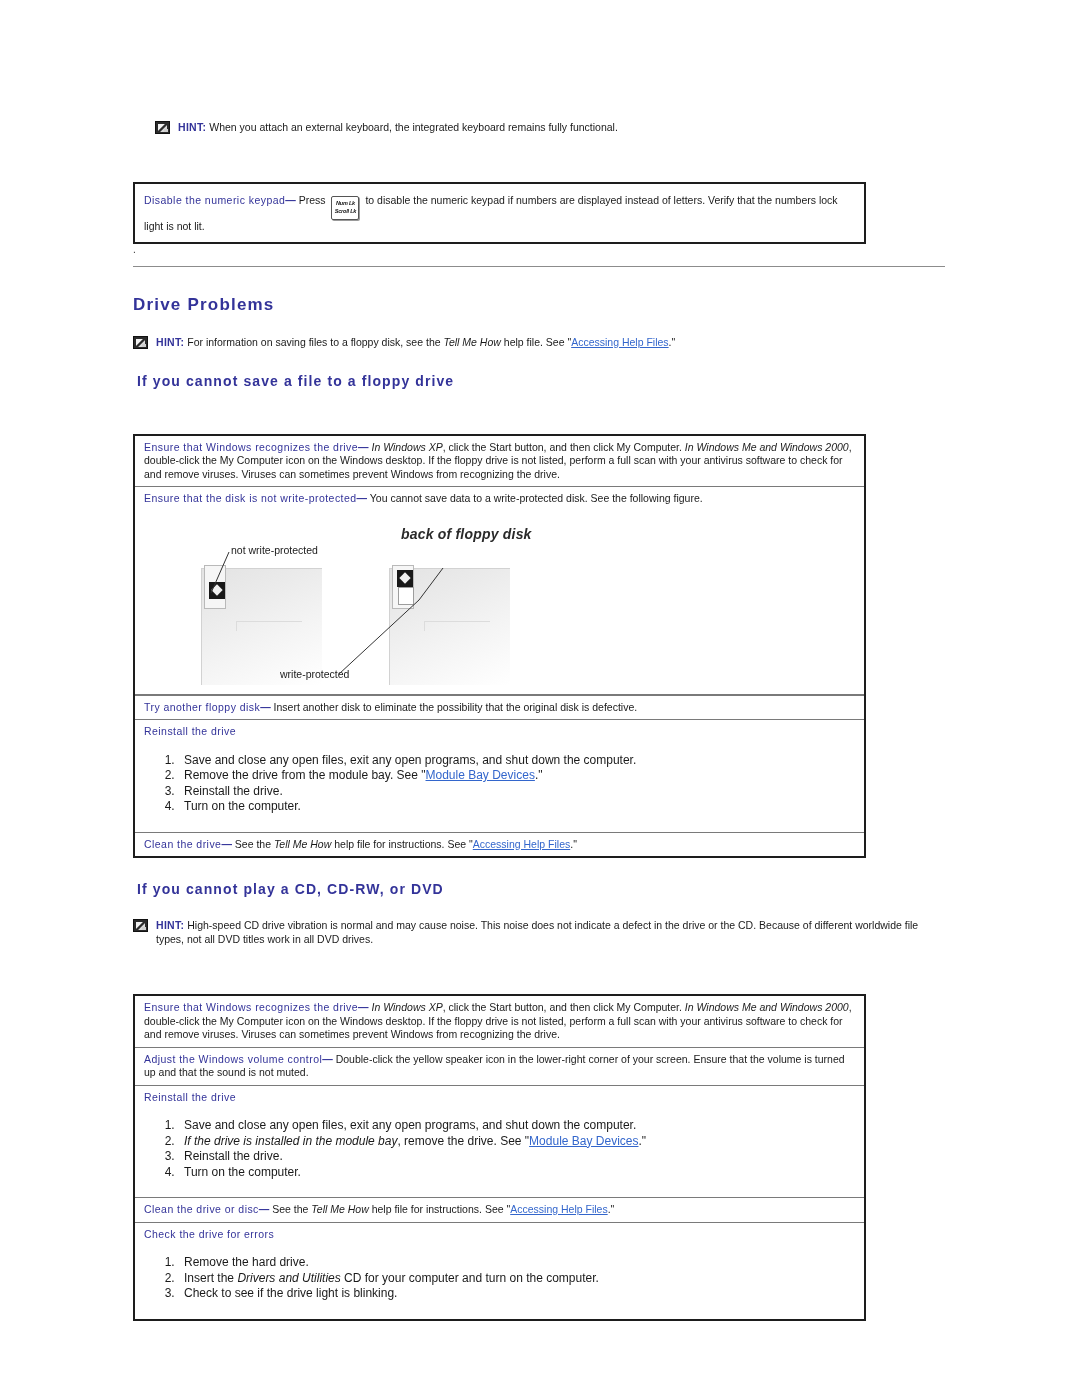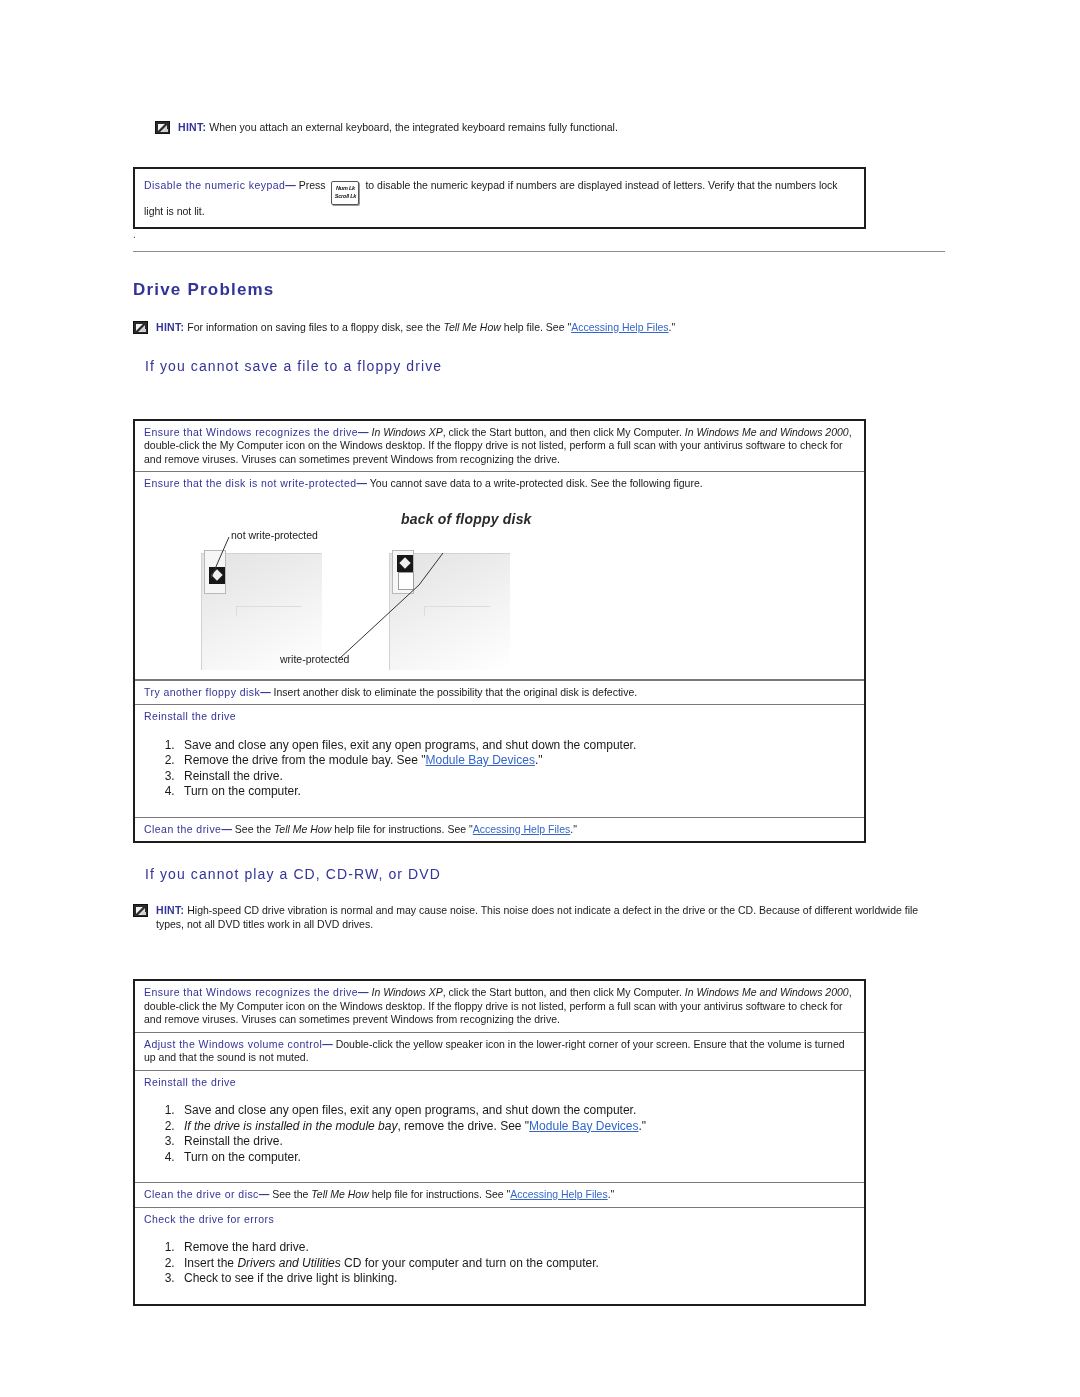"Disable the numeric keypad— Press" div.tbl { margin-top: 33px -> 48px }
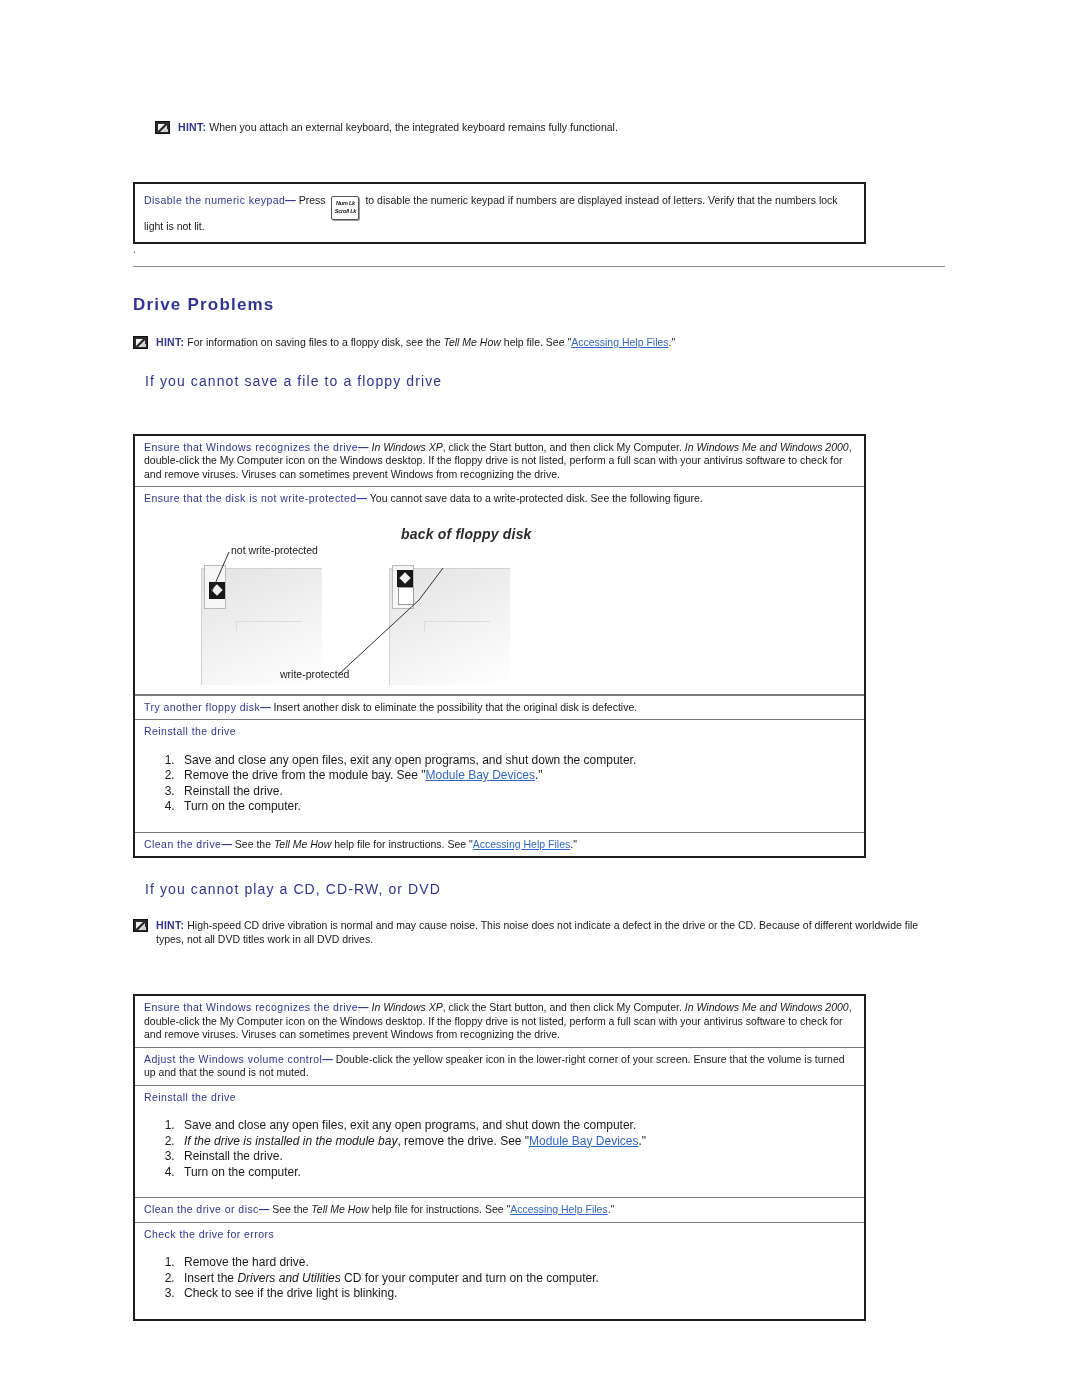"If you cannot save a" h2.sub { font-weight: normal -> bold; margin: 12px -> 4px }
